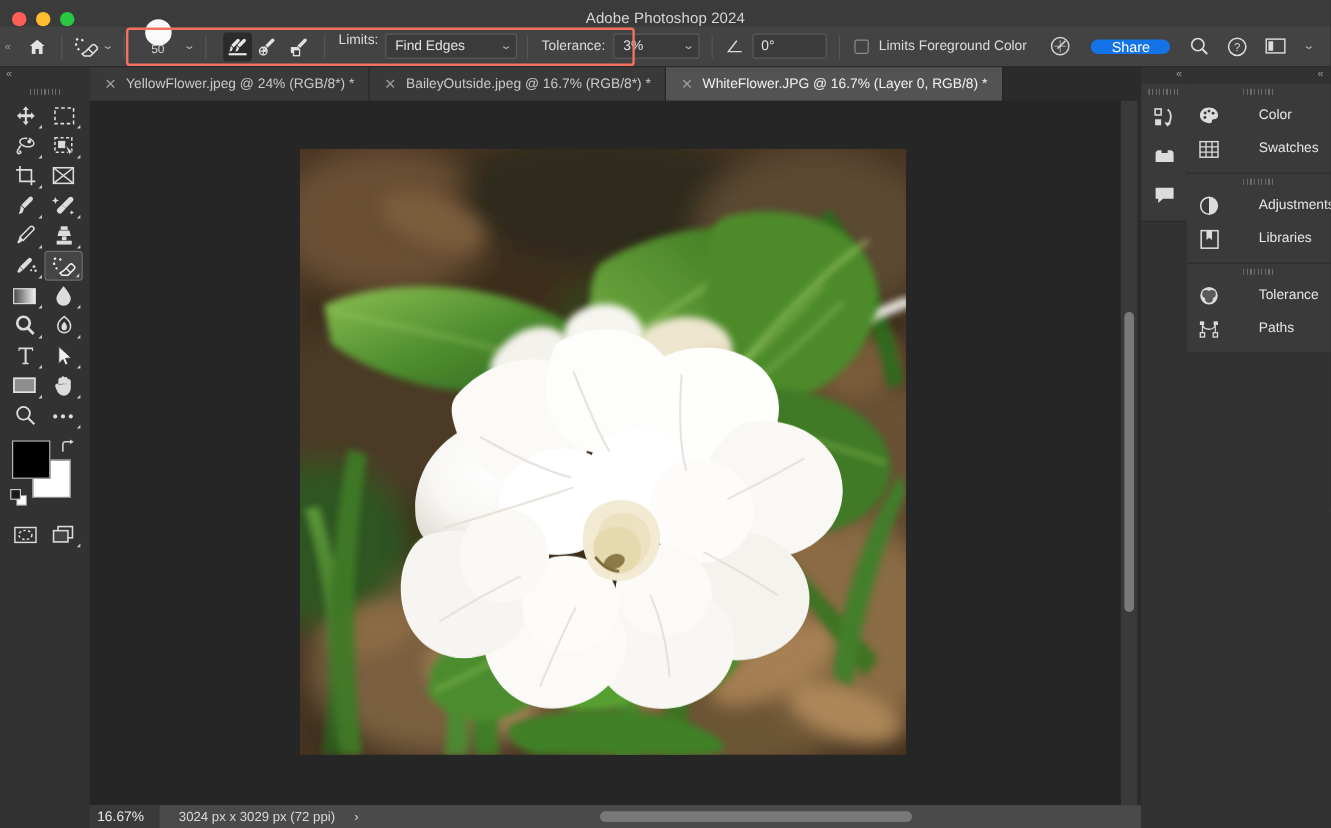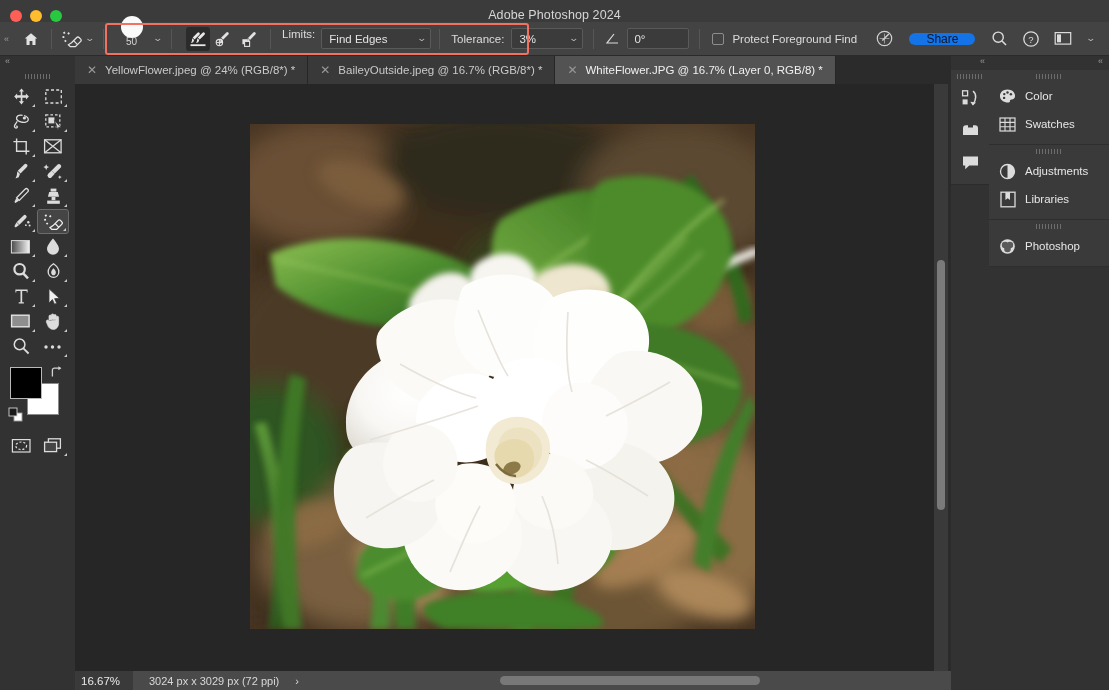"Protect Foreground Find" span.lbl { text: Protect Foreground Find -> Limits Foreground Color }
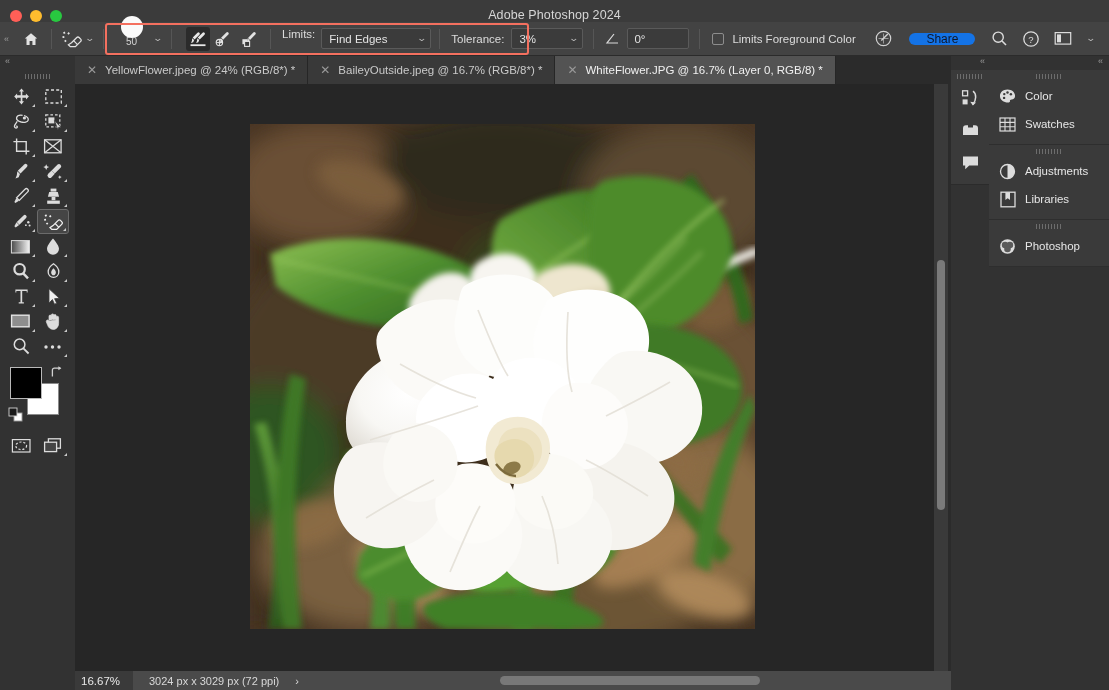"Share" .share-btn { color: #0f172a -> #ffffff }
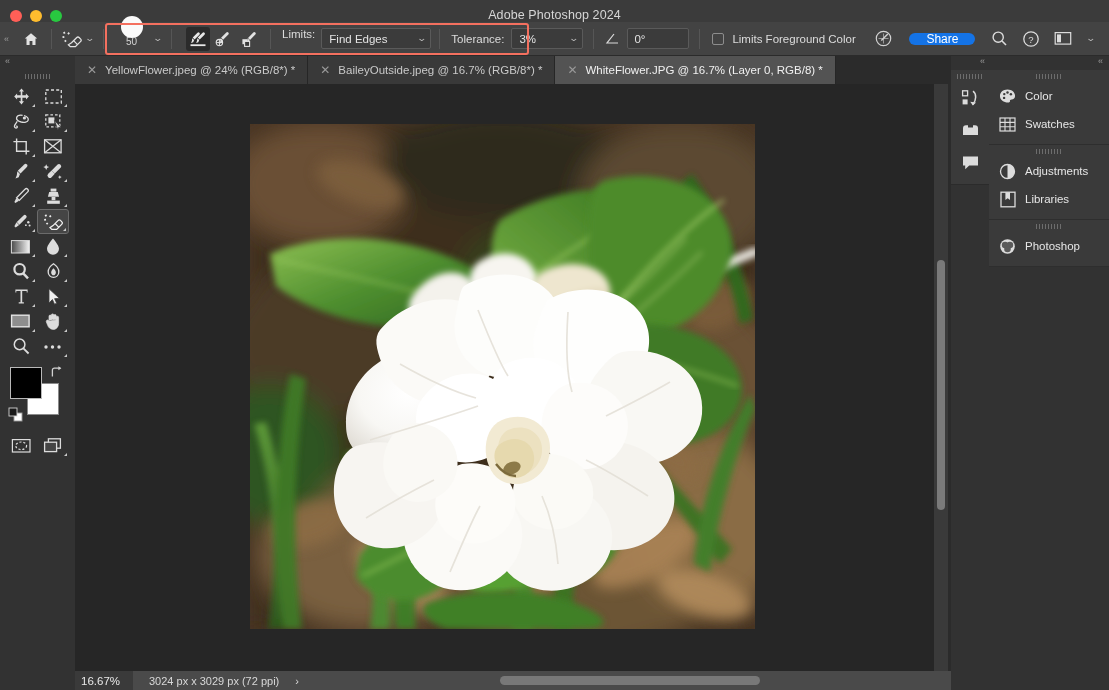"Color" .pitem .t { margin-left: none -> 24px }
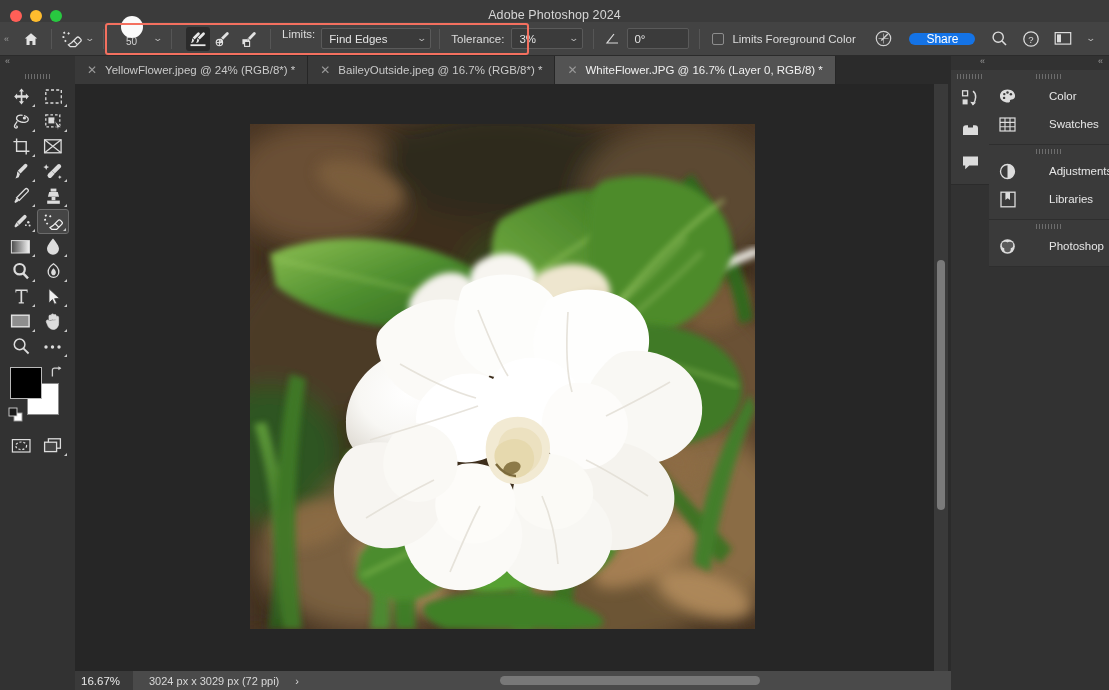"Photoshop" span.t { text: Photoshop -> Tolerance }
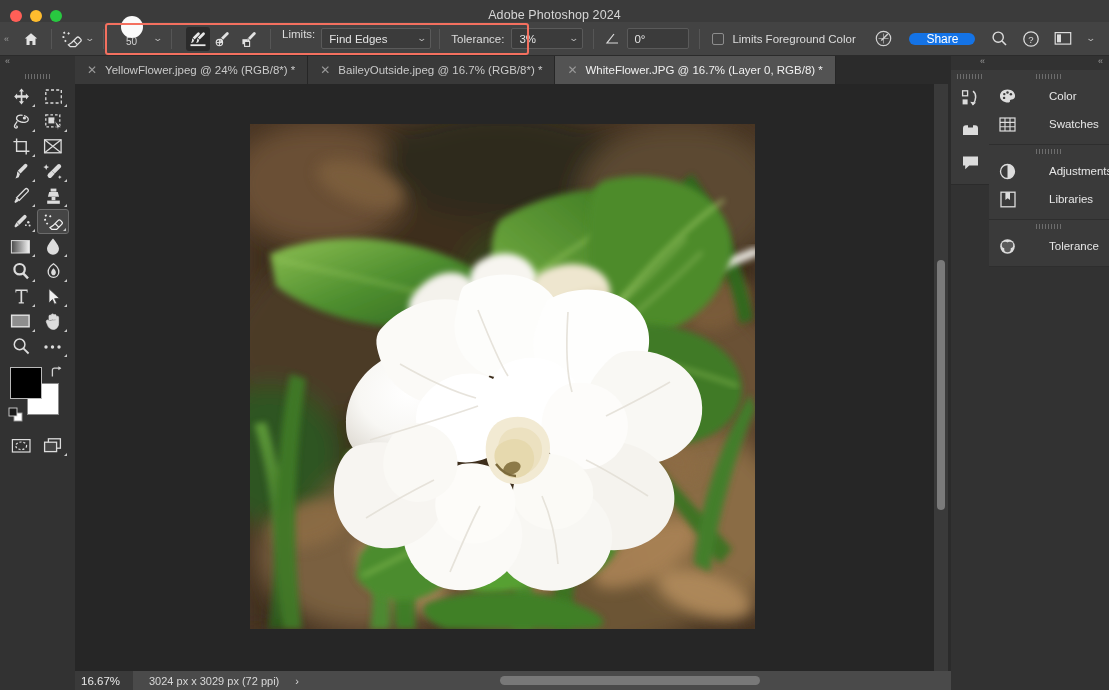"Paths" div.pitem { html: none -> <div> <span> <svg> <path></path> <g> <rect></rect> <rect></rect> </g> <g> <rect></rect> <rect></rect> </g> <path></path> </svg> </span> <span>Paths</span> </div> }
